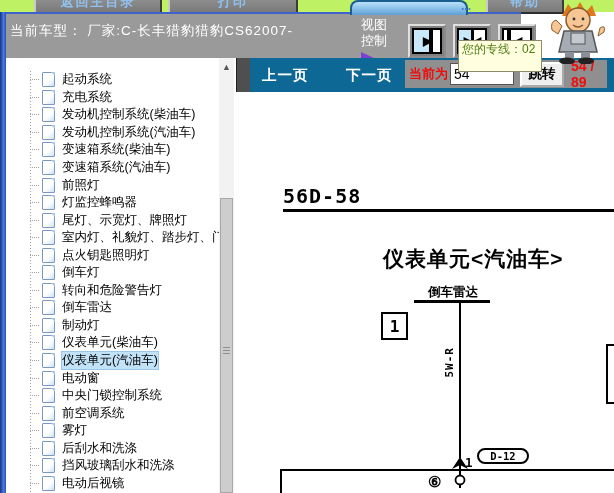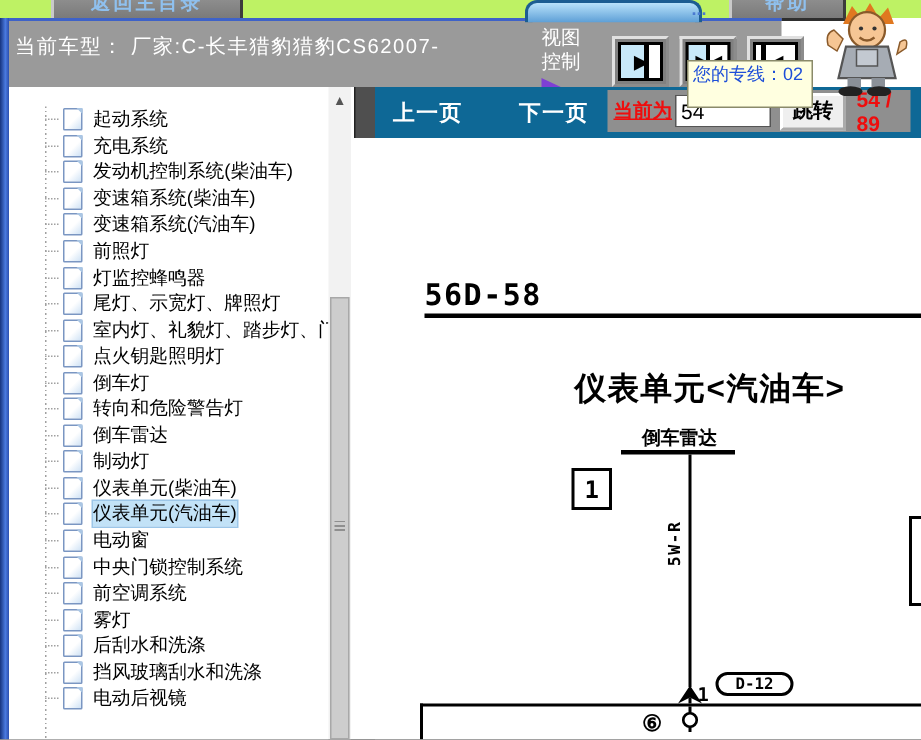"打印" div.tb-btn { html: none -> <div> <span>打印</span> </div> }
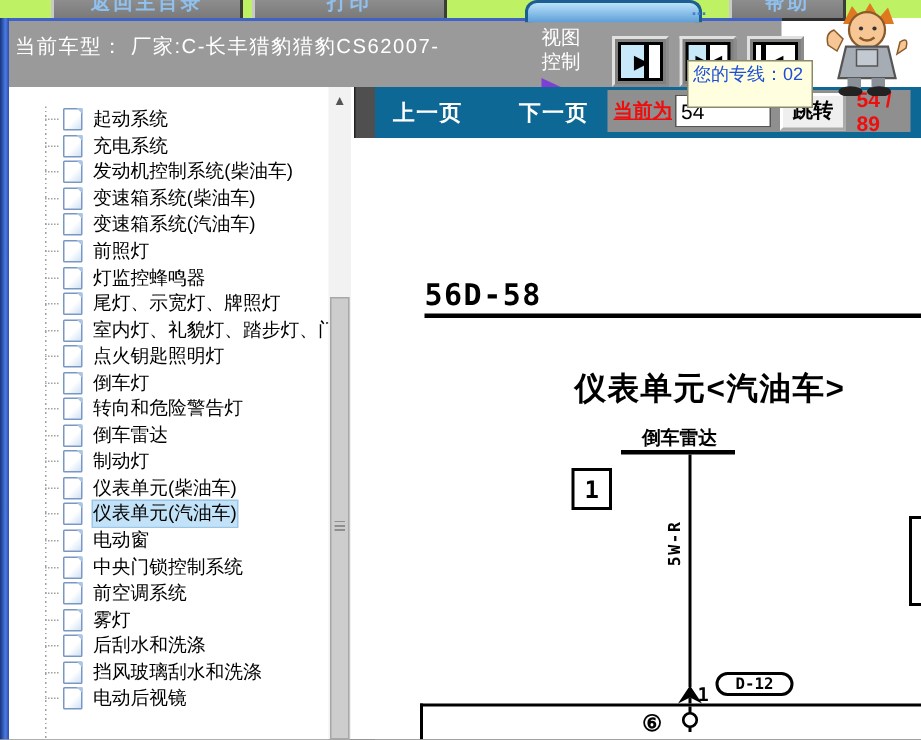"您的专线：02" .hotline { color: #1d4ed8 -> #4d7c0f }
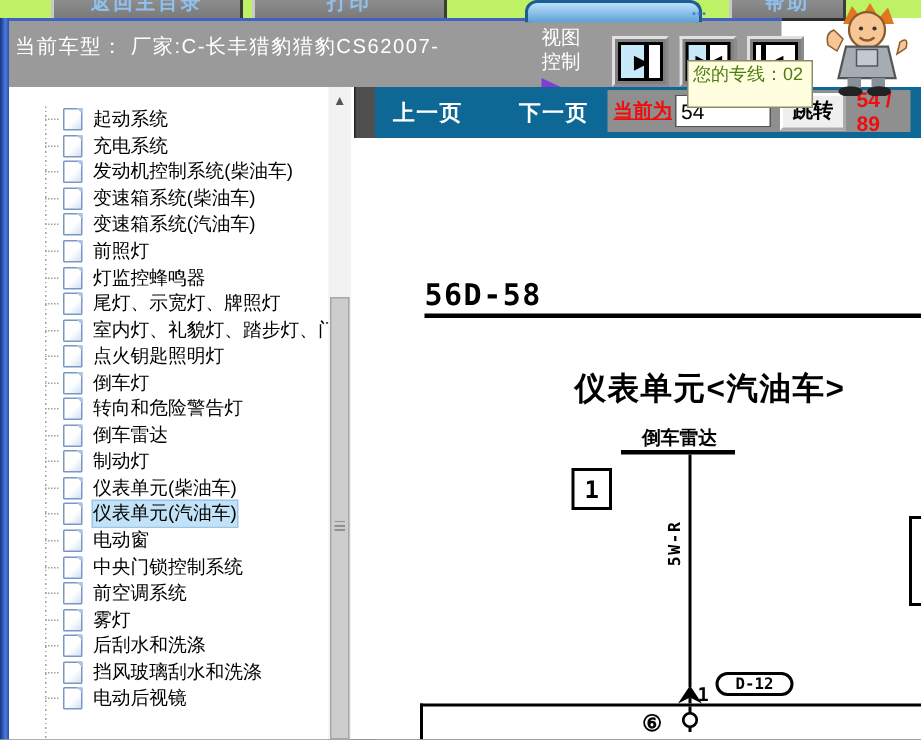"当前为" .cur-label { text-decoration: underline -> none }
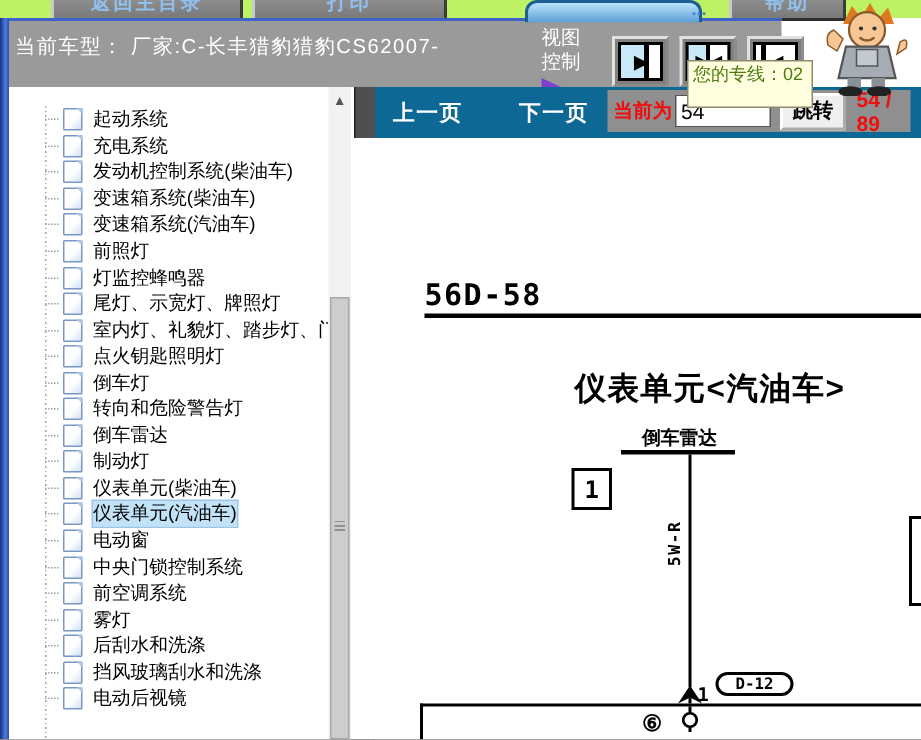"发动机控制系统(汽油车)" div.tree-row { html: none -> <div> <span></span> <span></span> <span>发动机控制系统(汽油车)</span> </div> }
